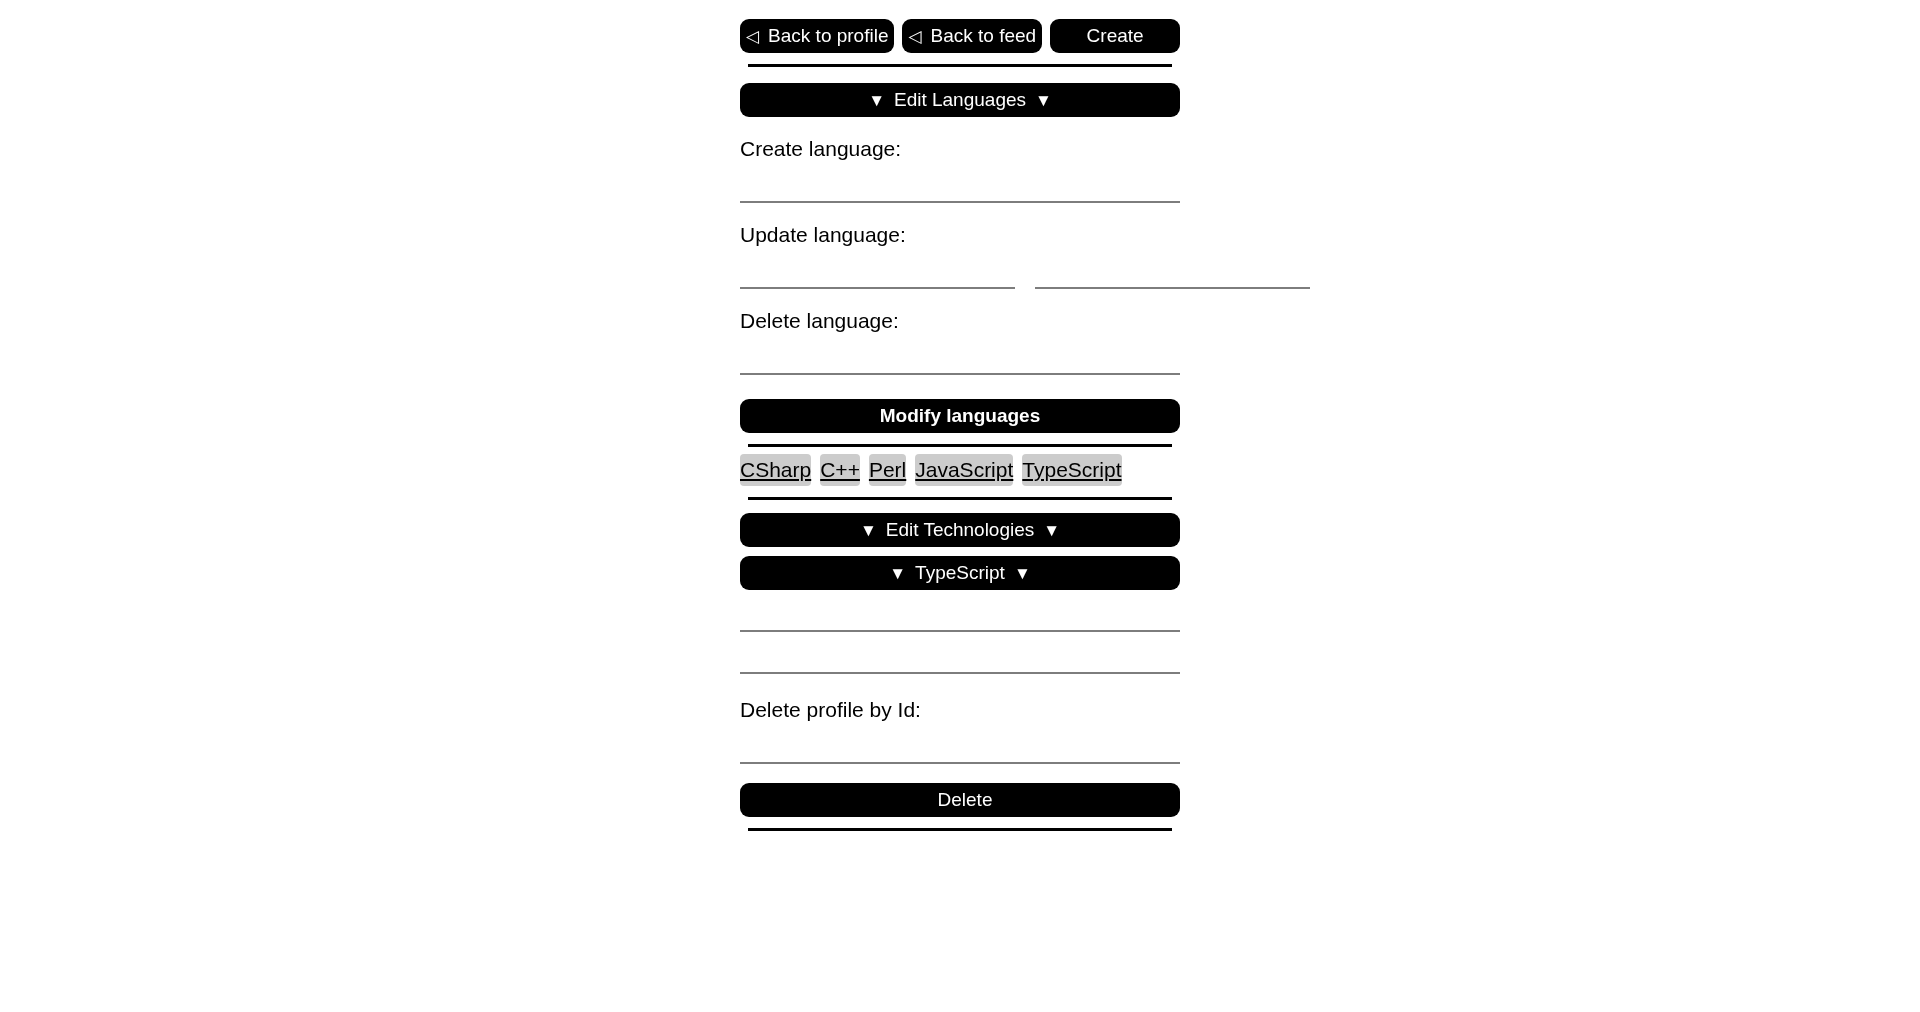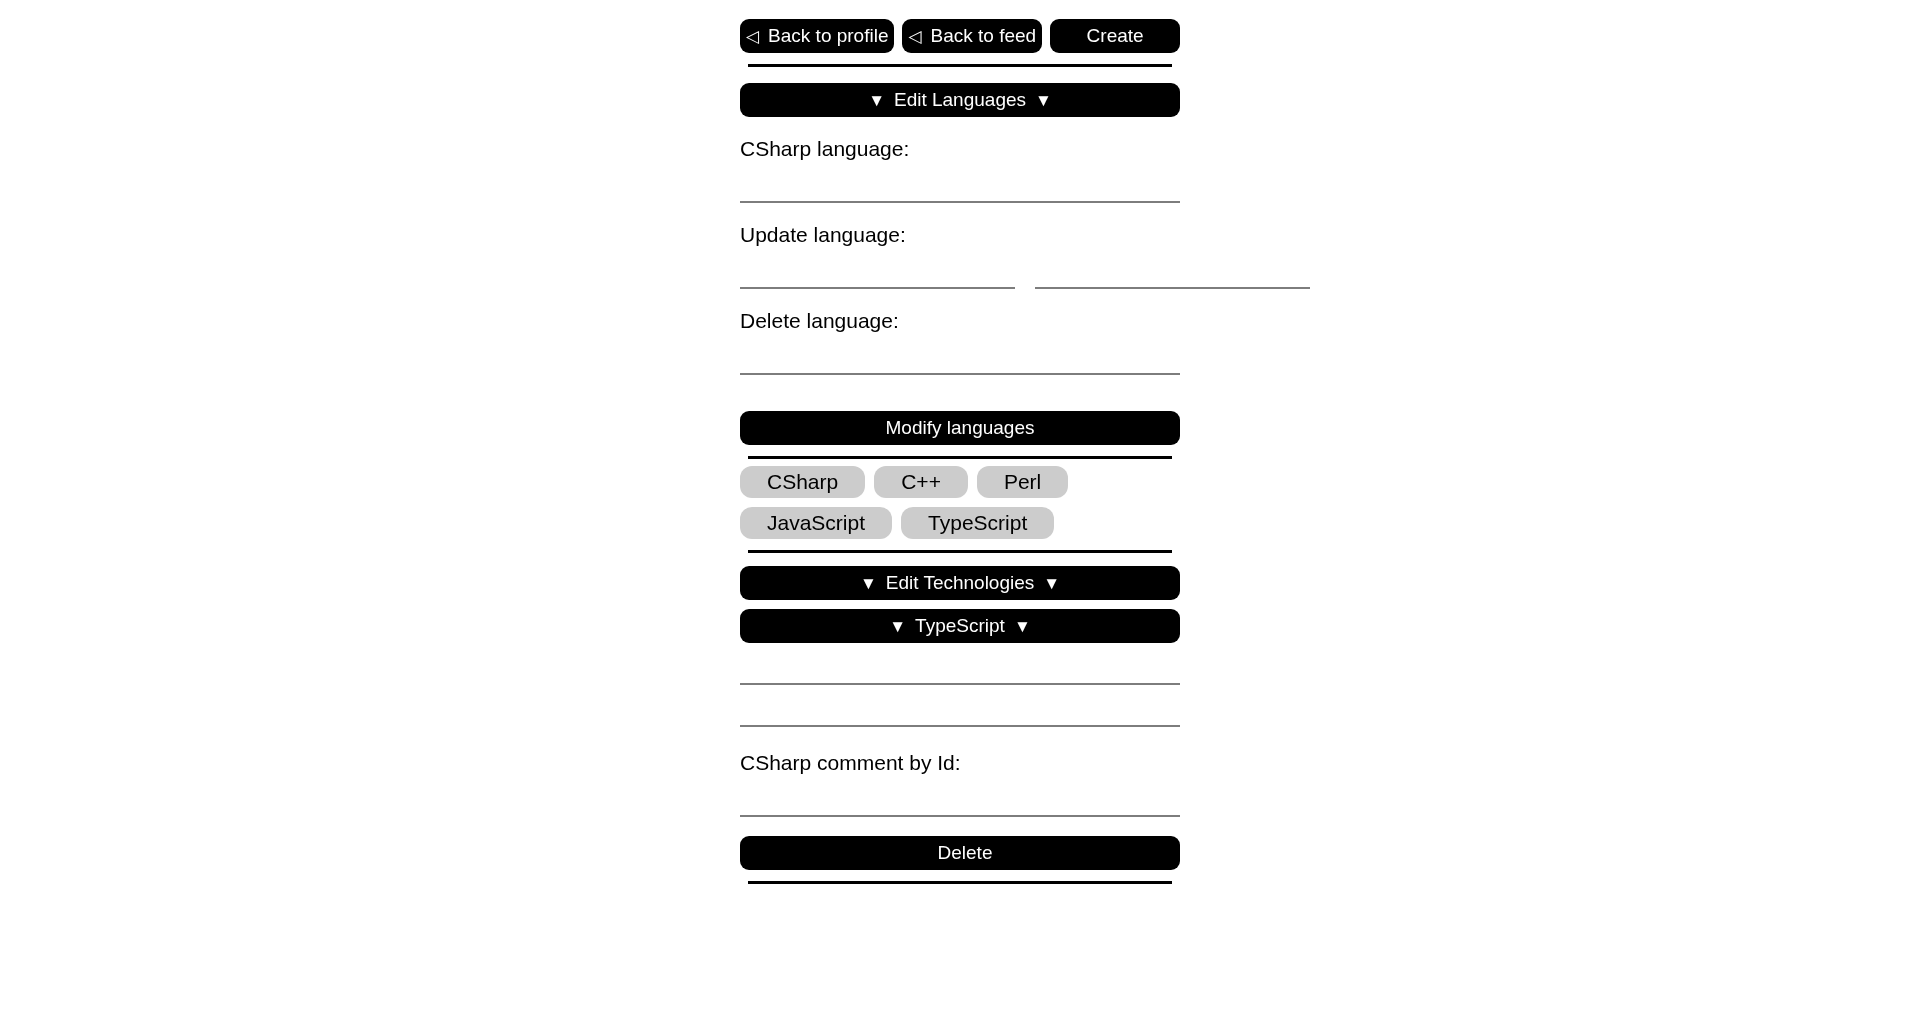"CSharp language:" div.field-label { text: CSharp -> Create }
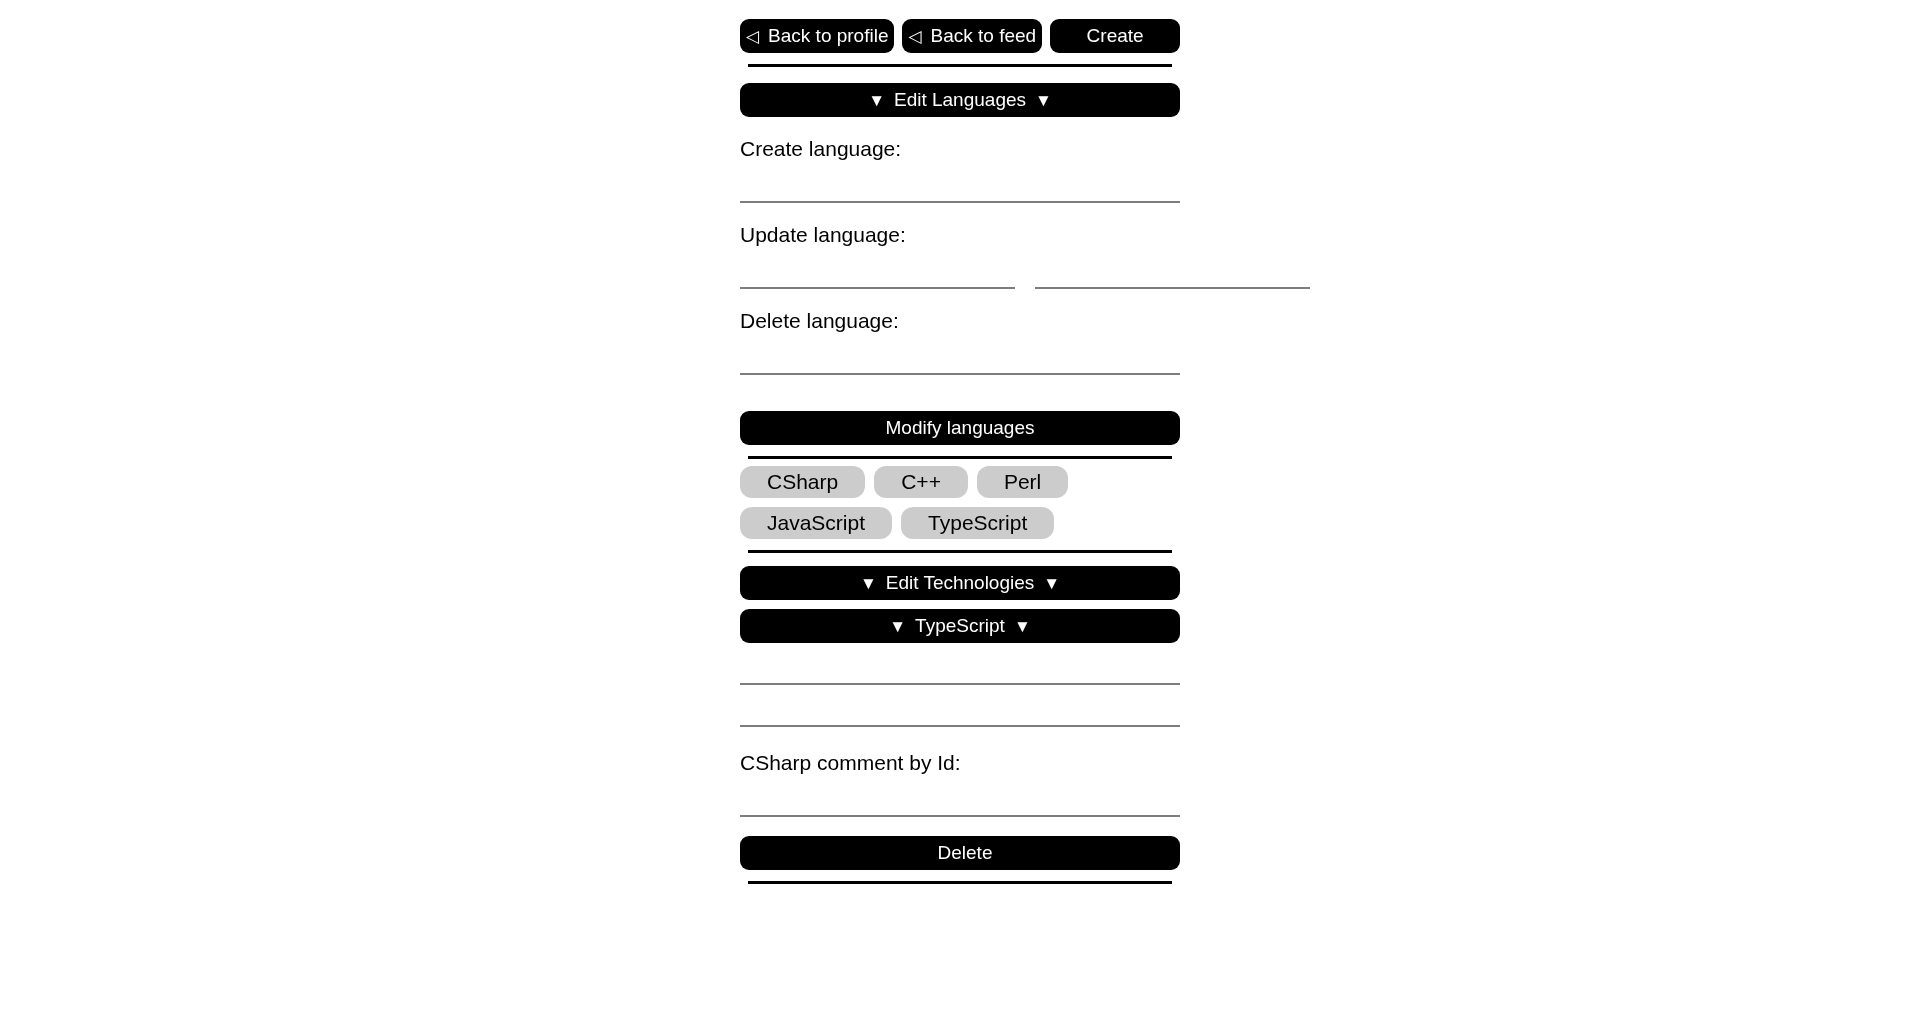"Modify languages" [data-name="modify-languages-button"] { font-weight: none -> bold; margin-top: 36px -> 24px }
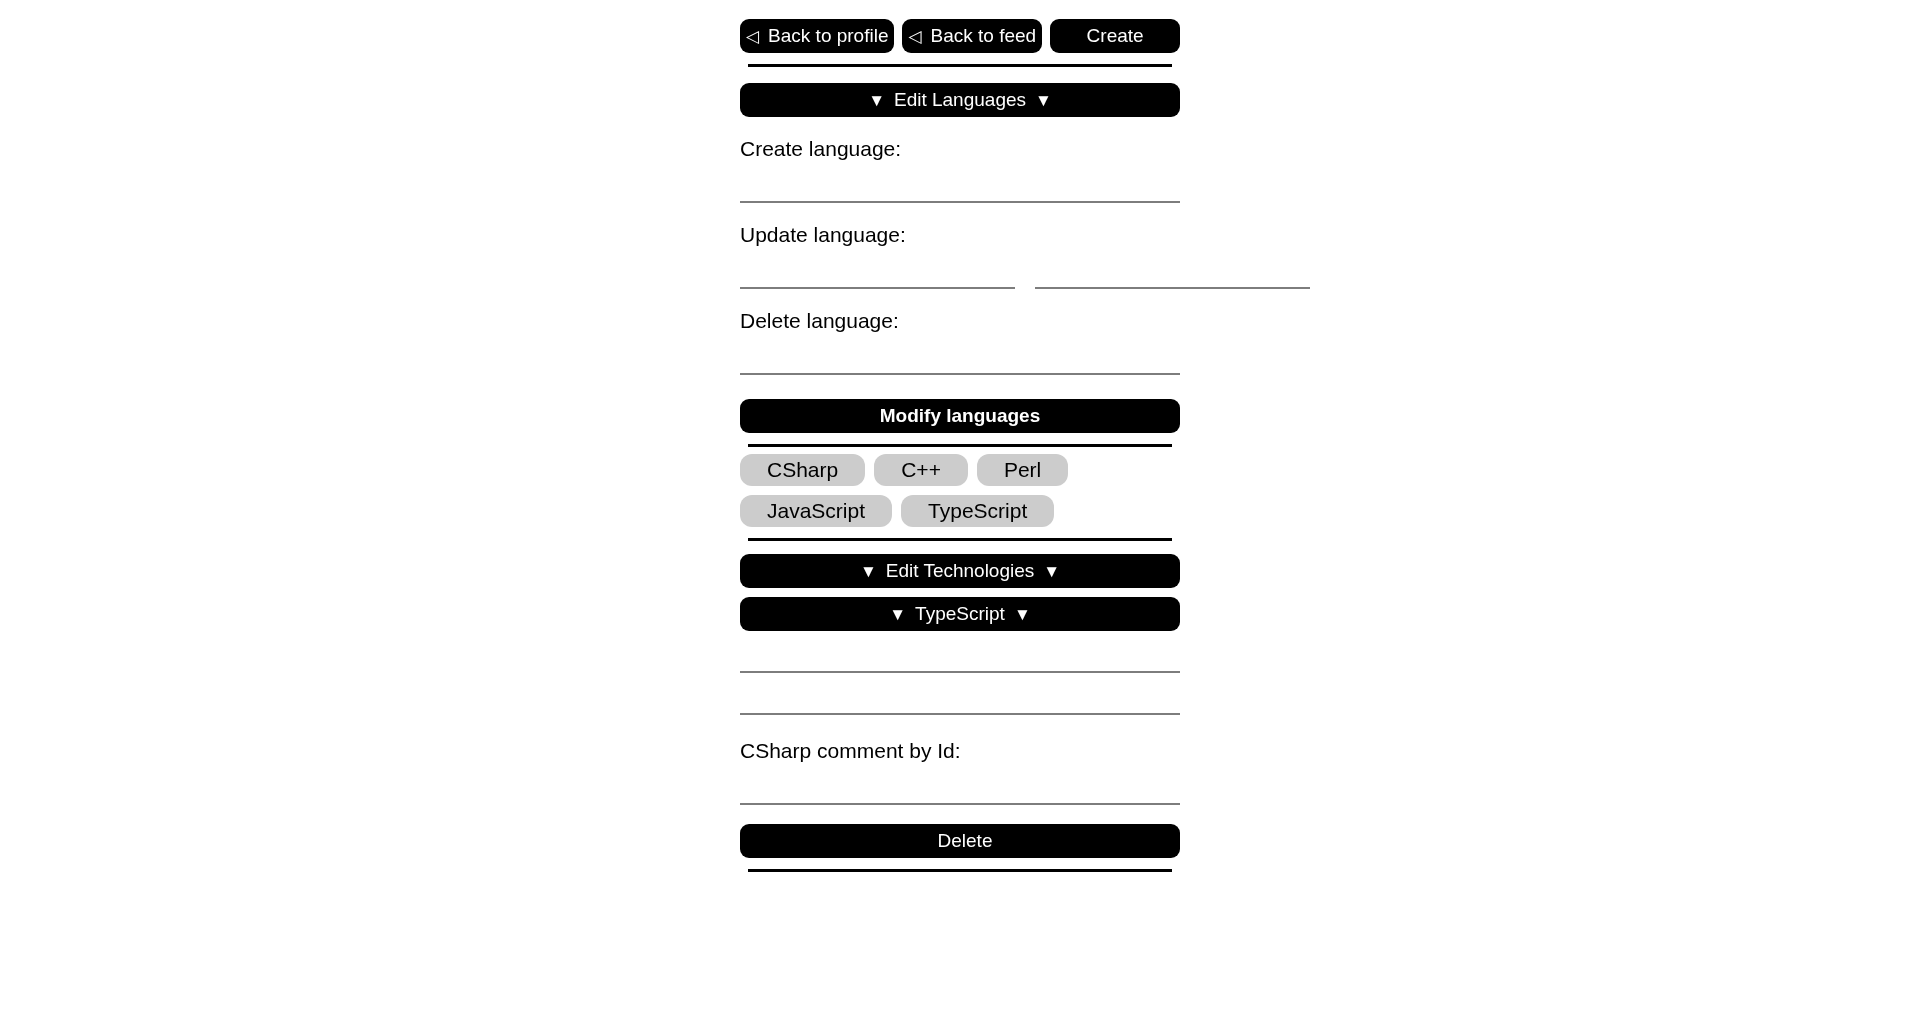"CSharp" .tag { border-radius: 12px -> 4px; padding: 4px 27px -> 4px 0; text-decoration: none -> underline }
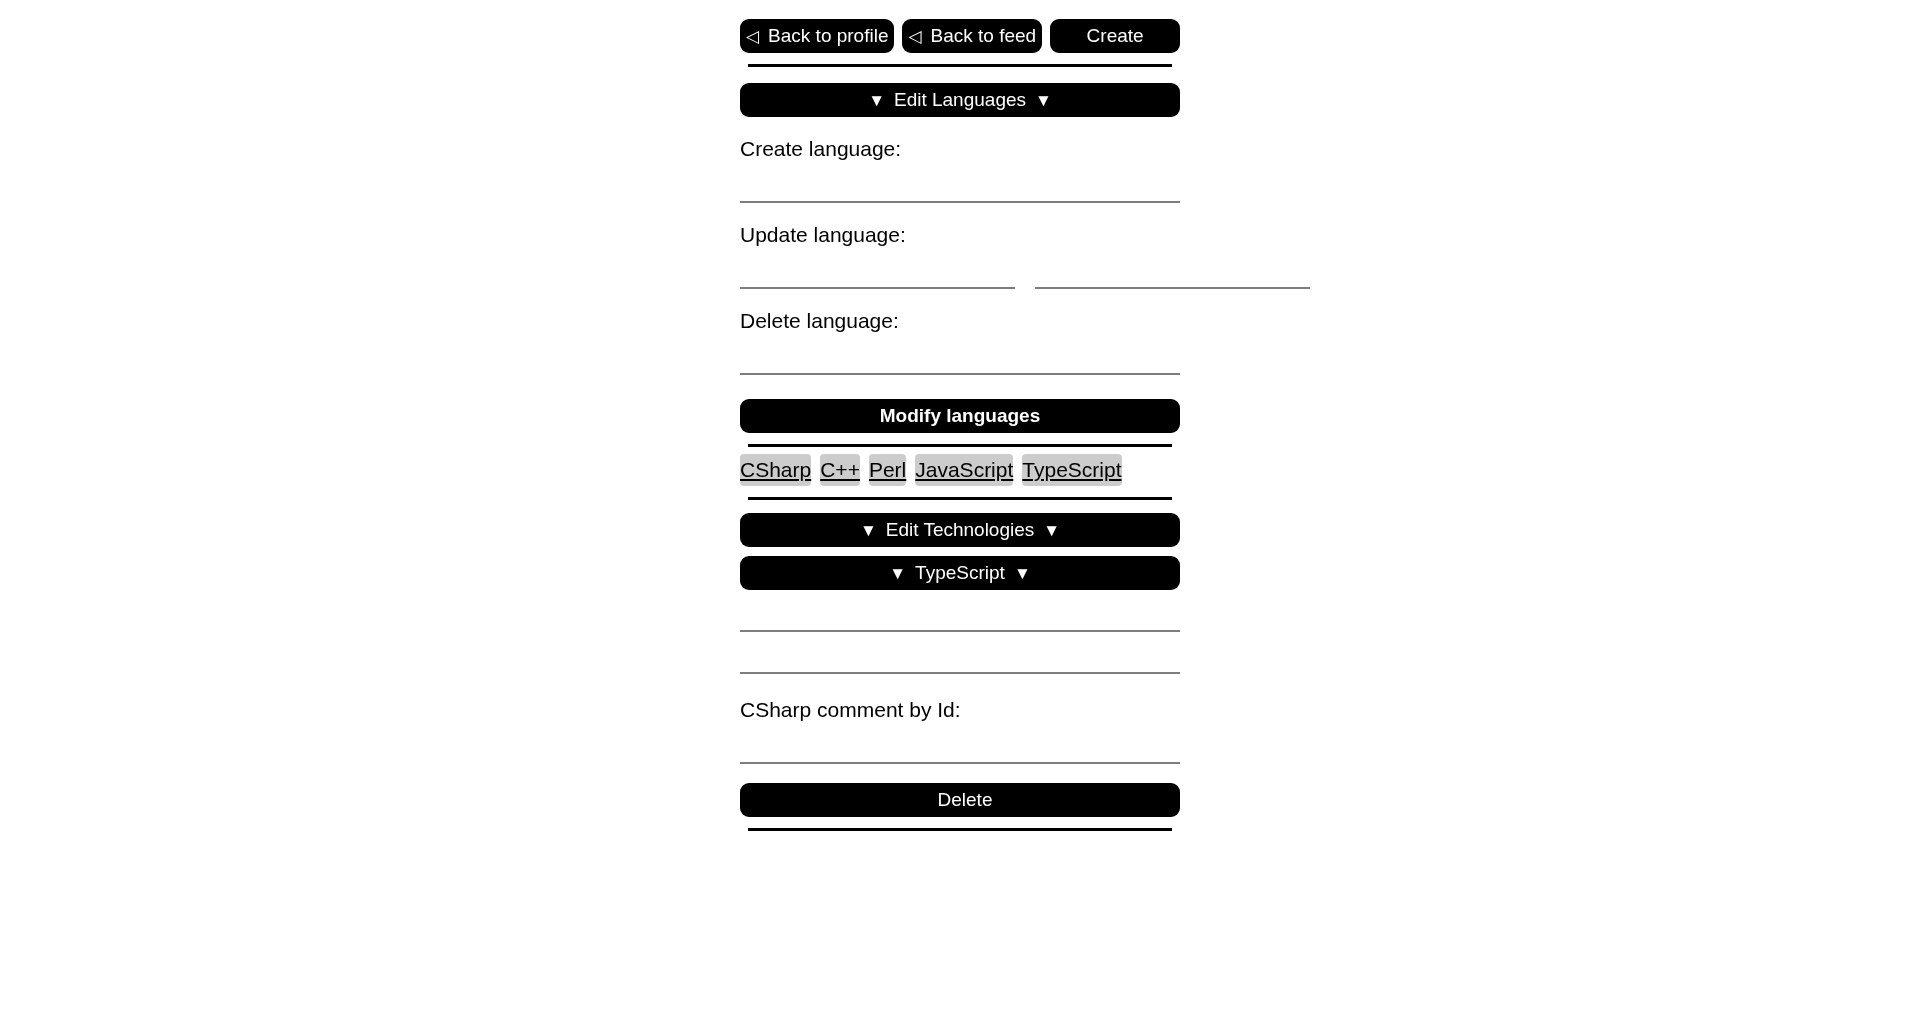"CSharp comment by Id:" div.field-label { text: CSharp comment -> Delete profile }
